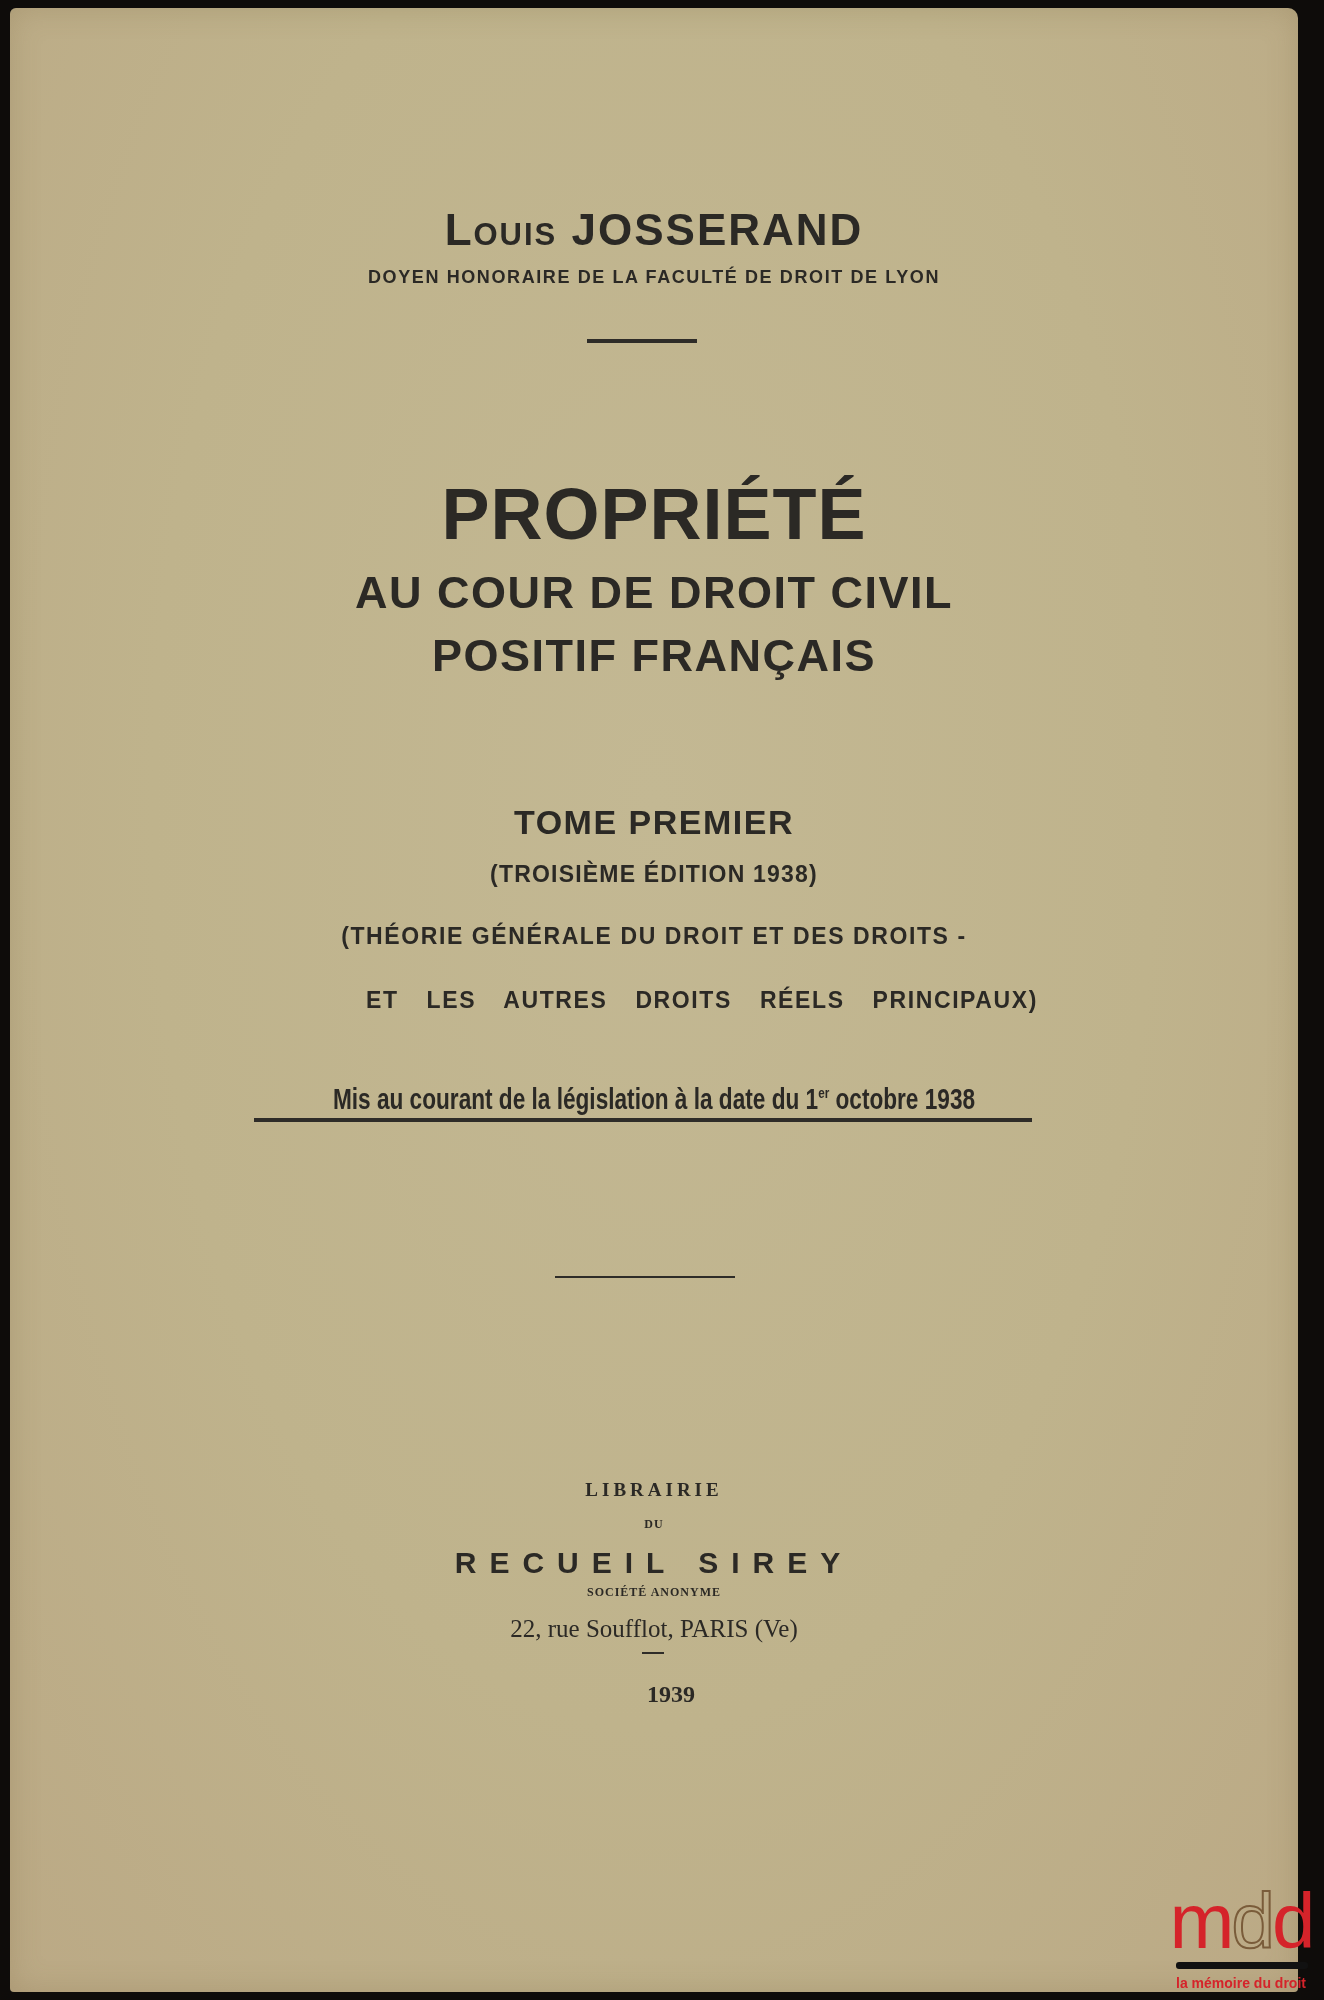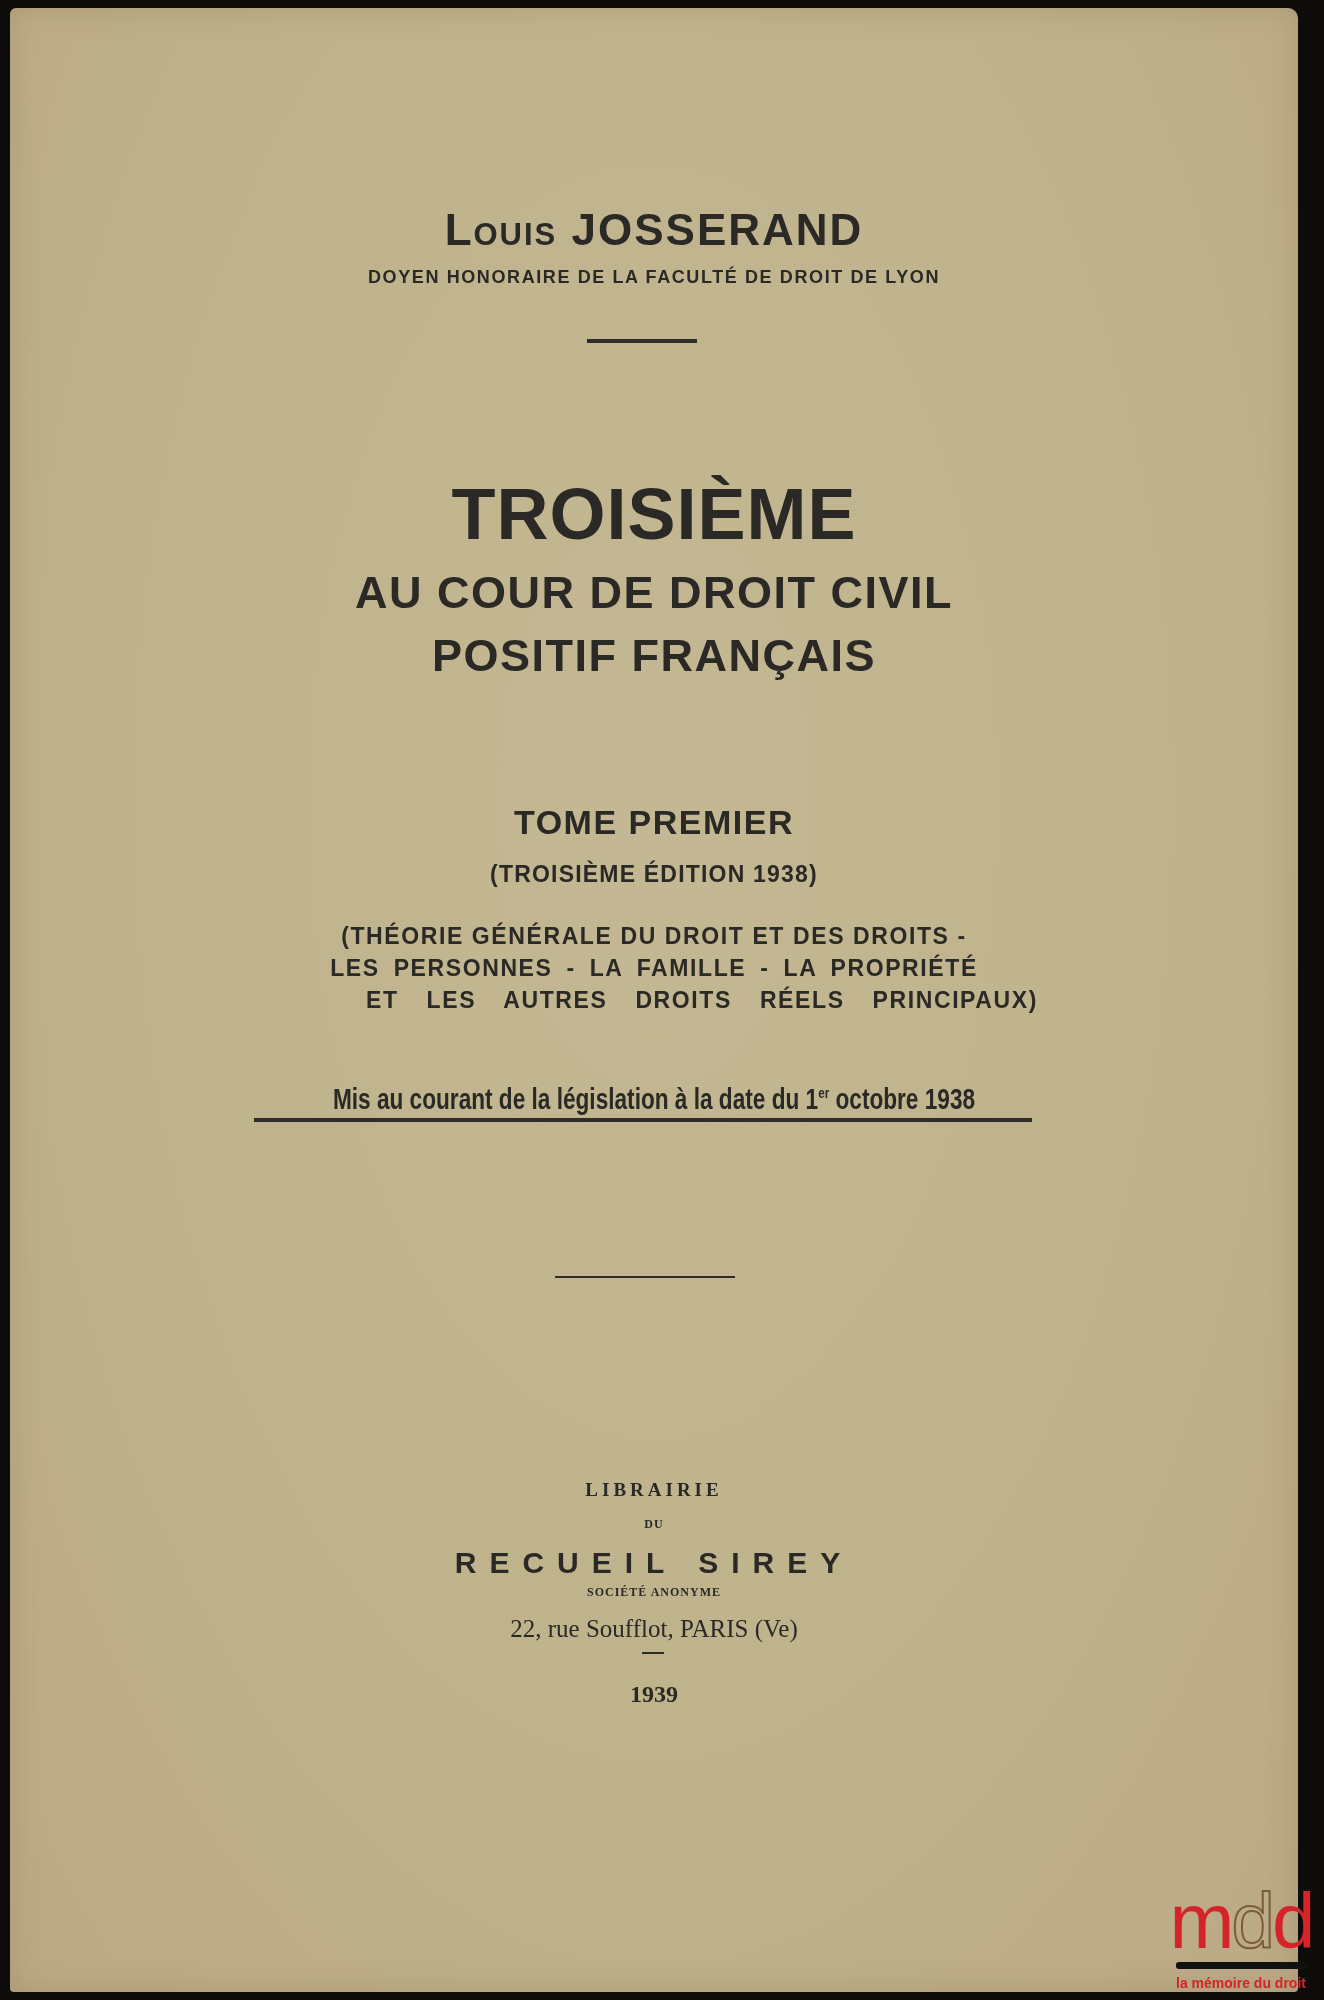"TROISIÈME" div.line { text: TROISIÈME -> PROPRIÉTÉ }
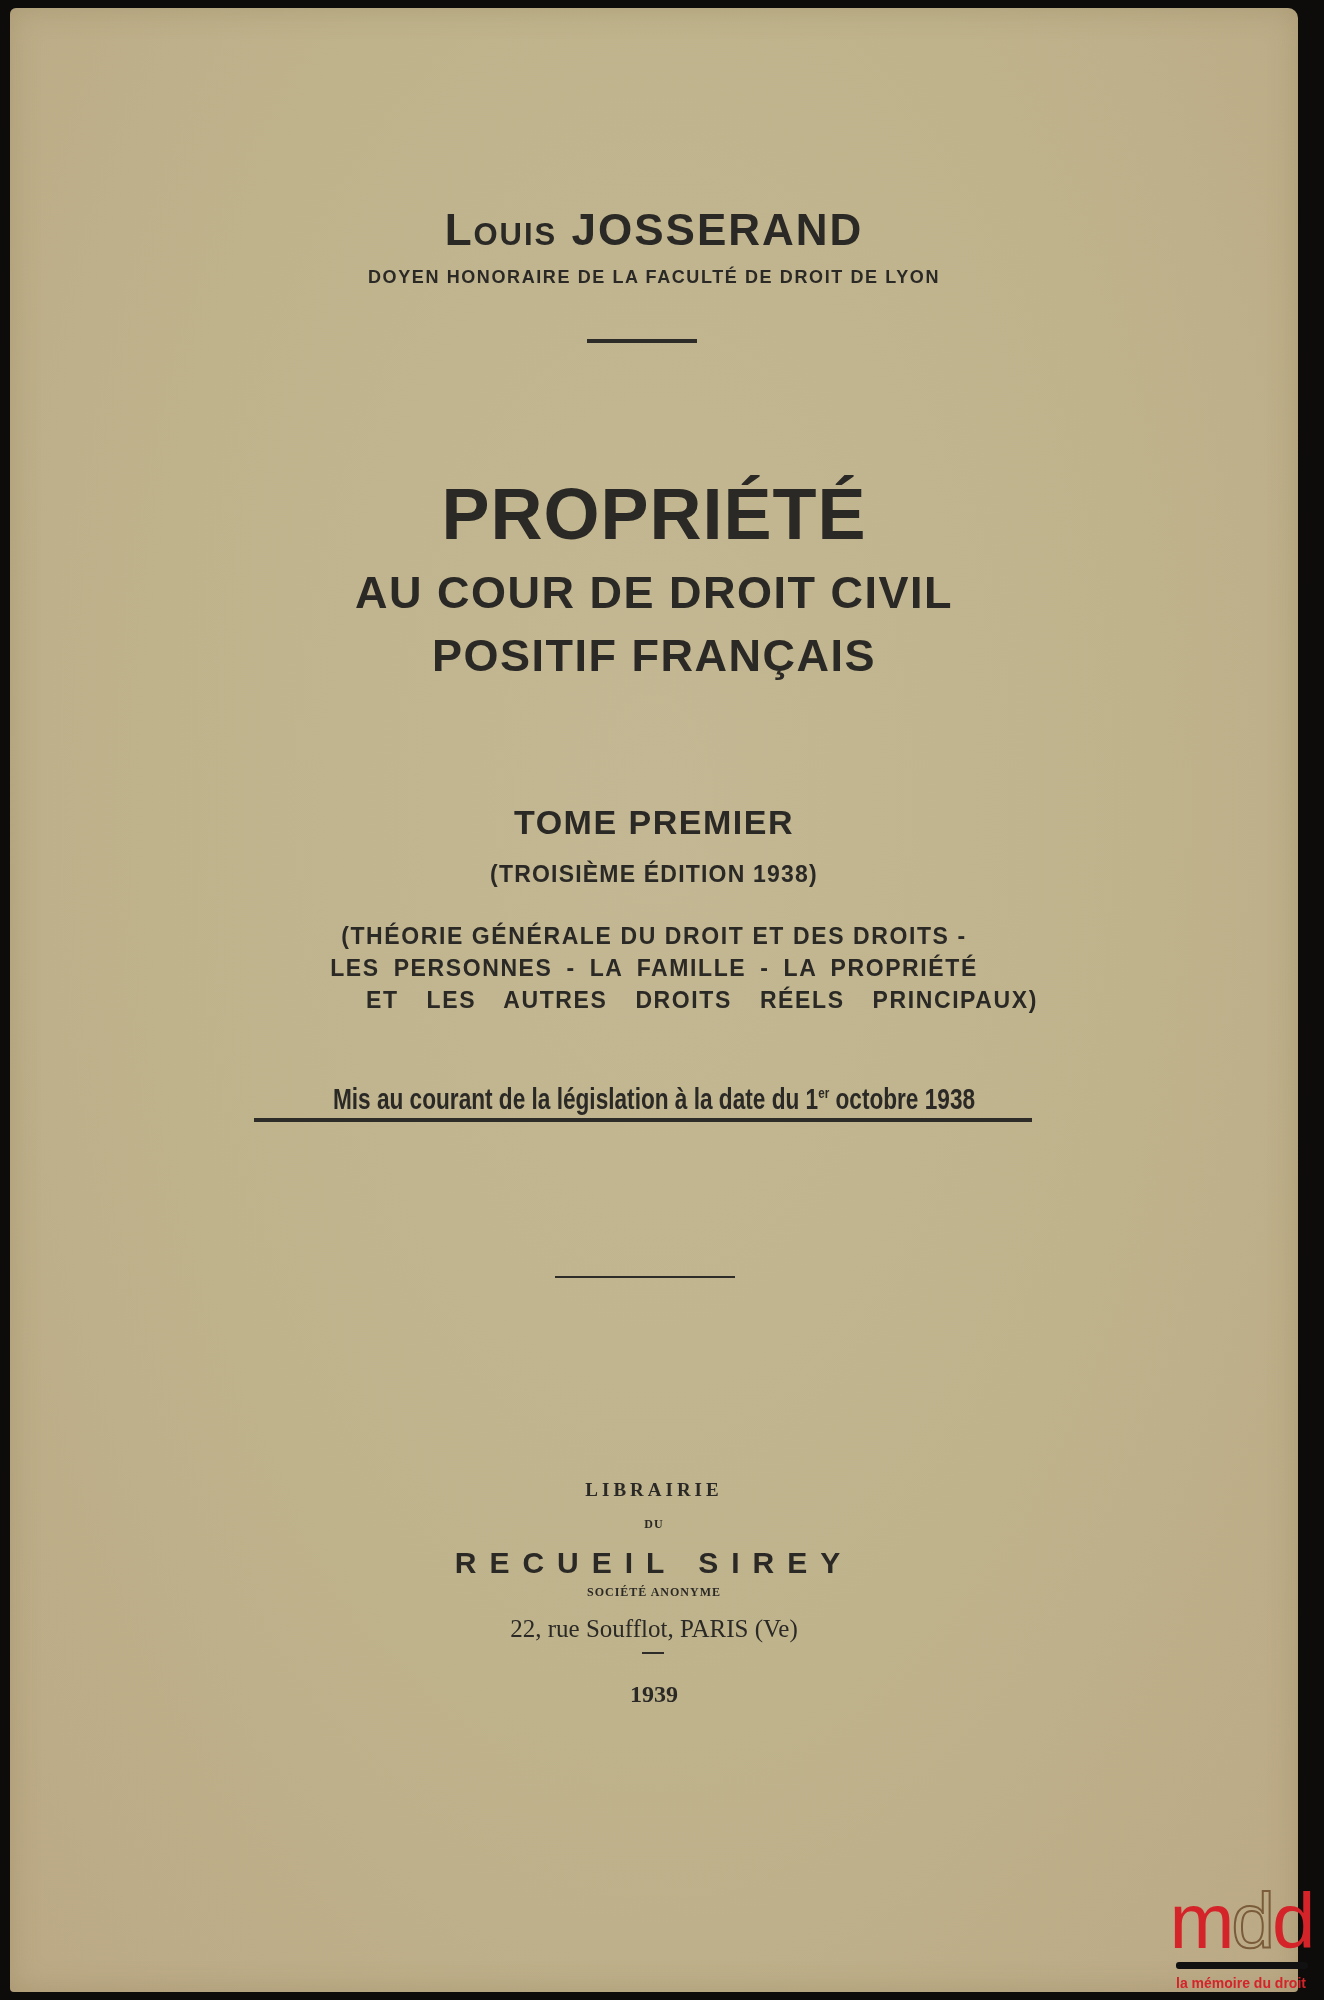"LES PERSONNES - LA FAMILLE" div.line { html: <div>LES PERSONNES - LA FAMILLE - LA PROPRIÉTÉ</div> -> none }
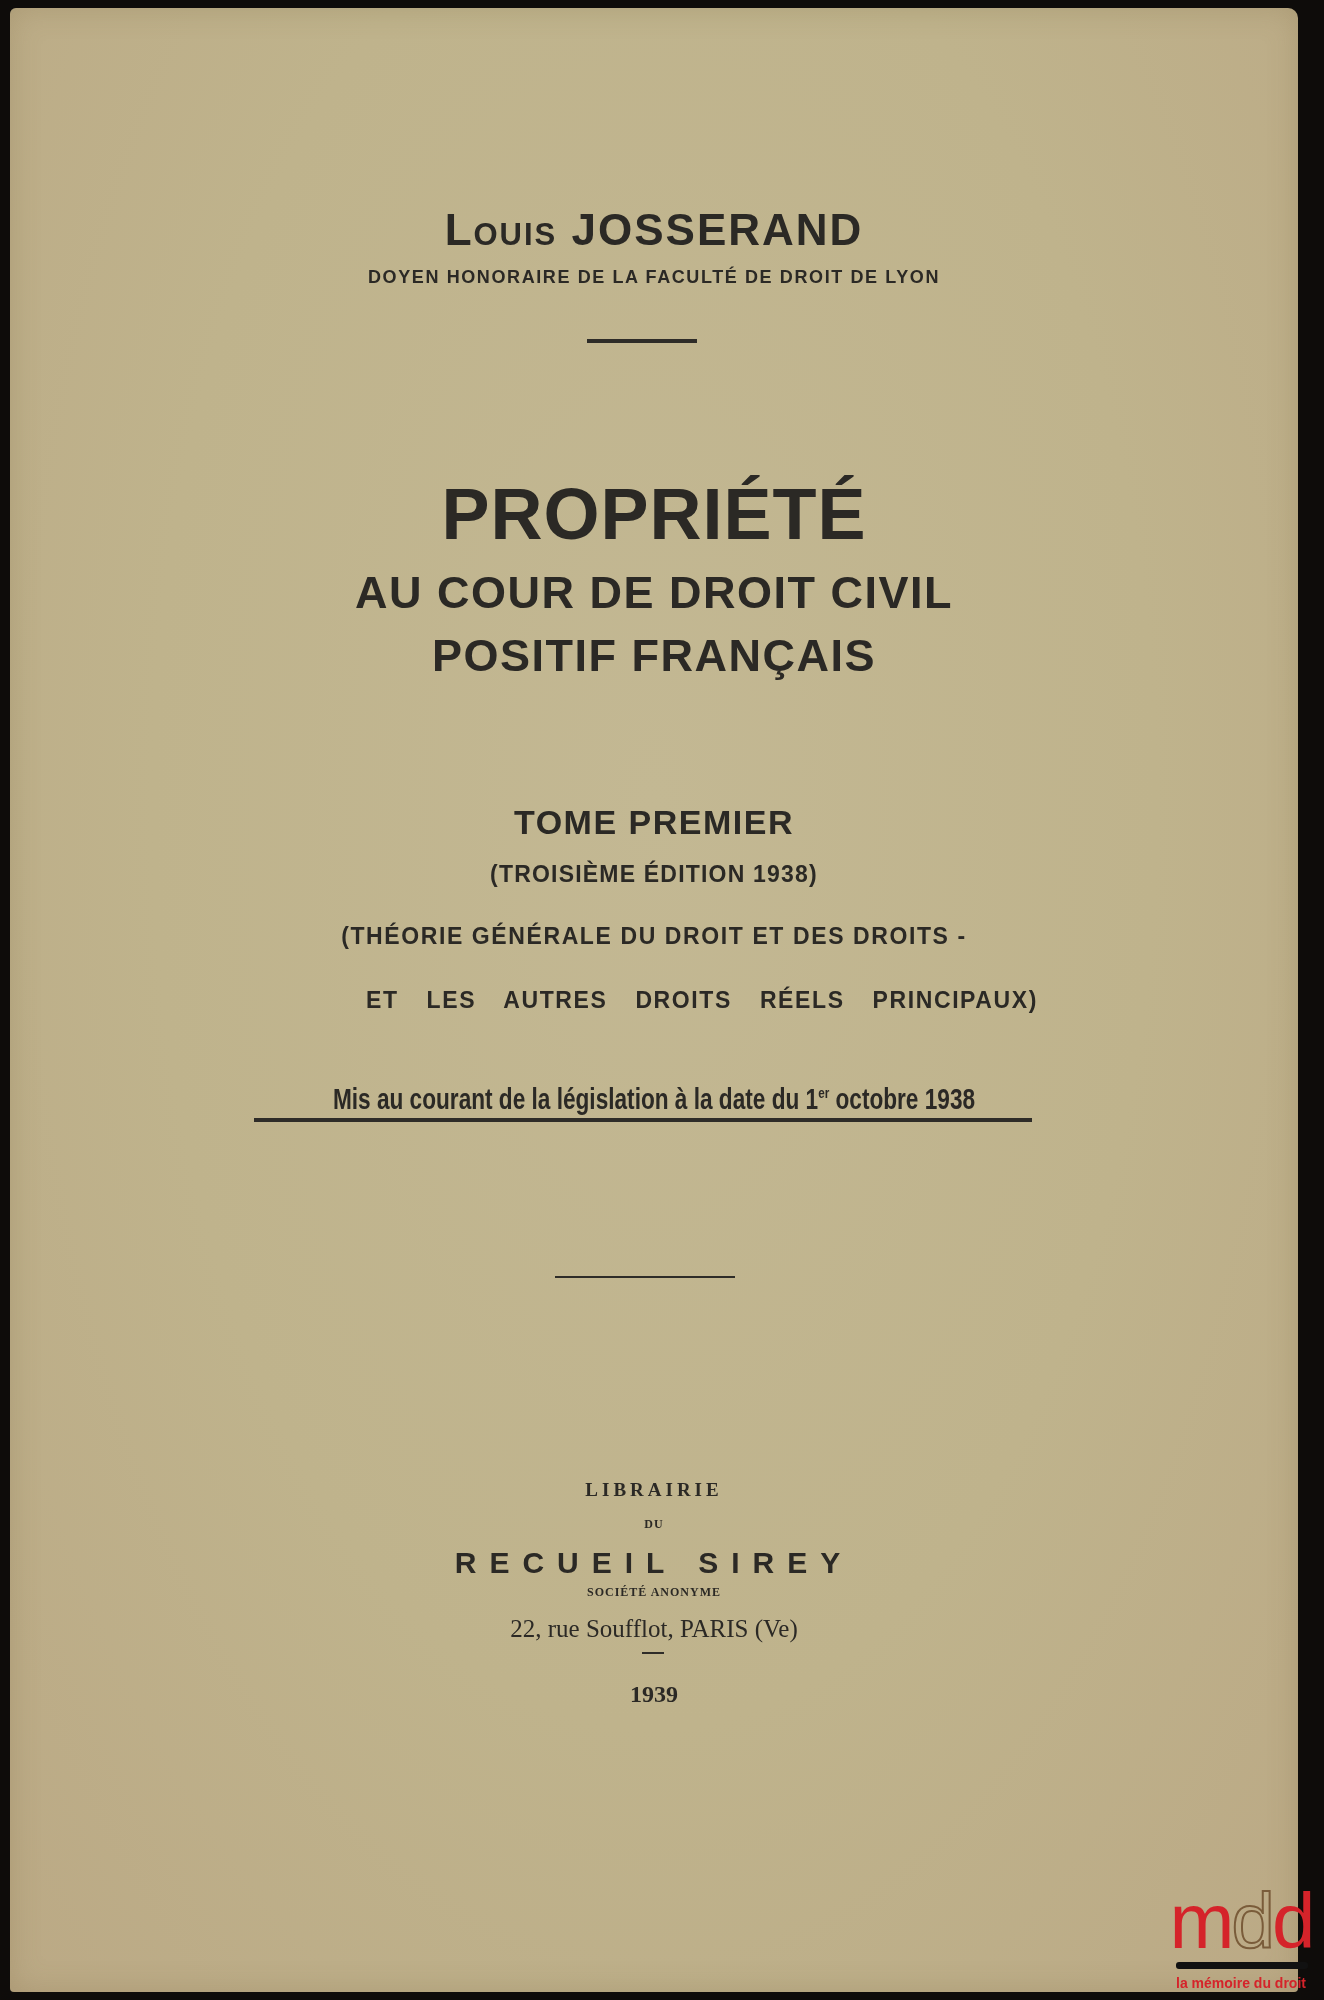"1939" .year { padding-left: none -> 17px }
